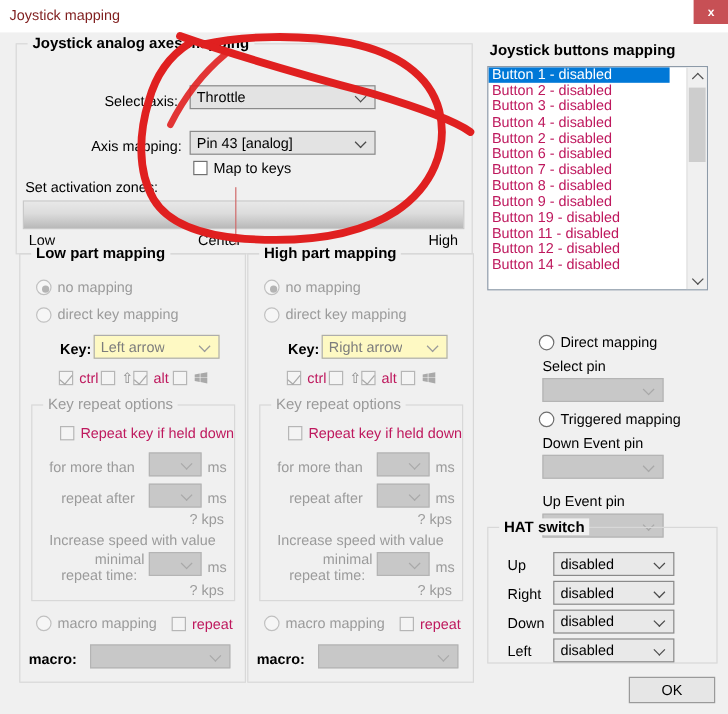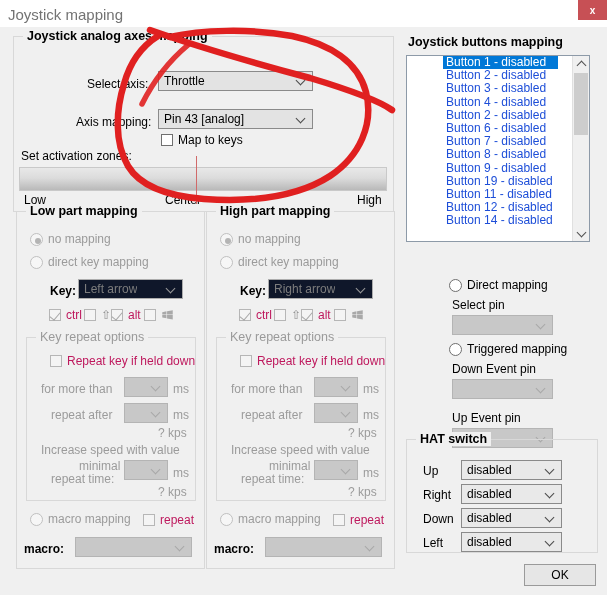"Joystick mapping" .titlebar .title { color: #737373 -> #7f1d1d; font-size: 15px -> 12px }
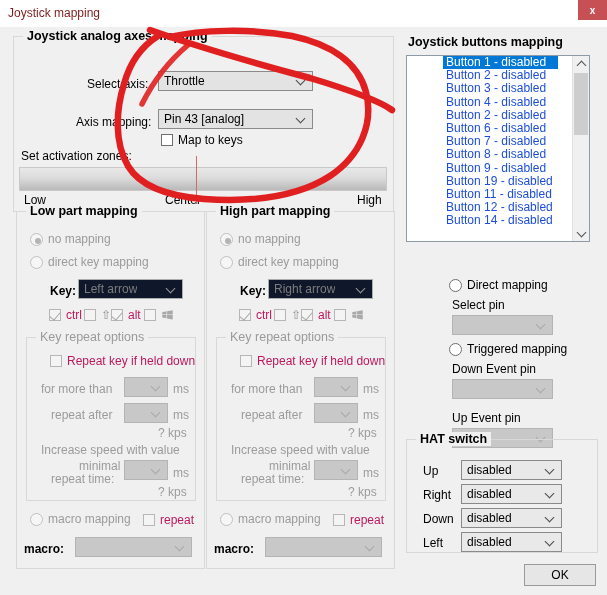"Button 1 - disabled" div { margin-left: 36px -> none }
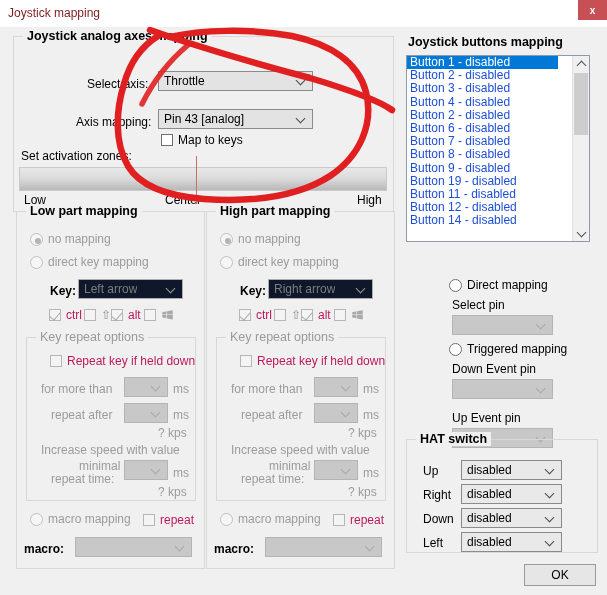"Button 2 - disabled" .listitem { color: #1d4ed8 -> #be185d }
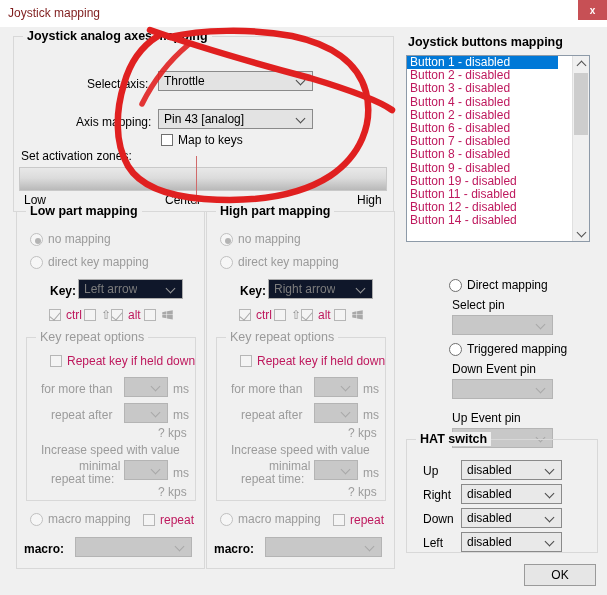"Left arrow" .combo.grey { background: #0f172a -> #fef9c3 }
